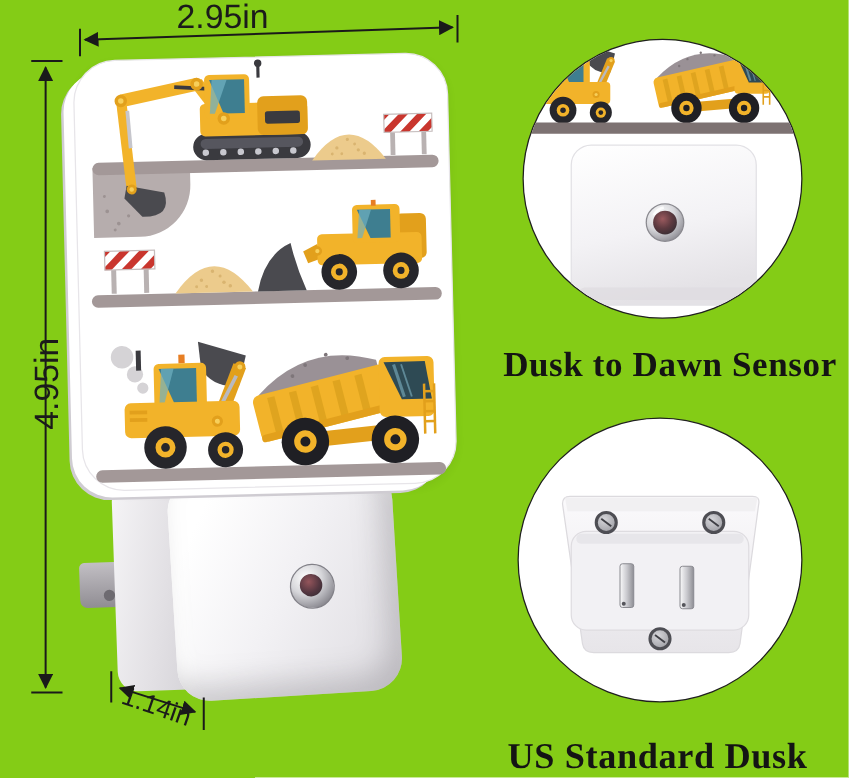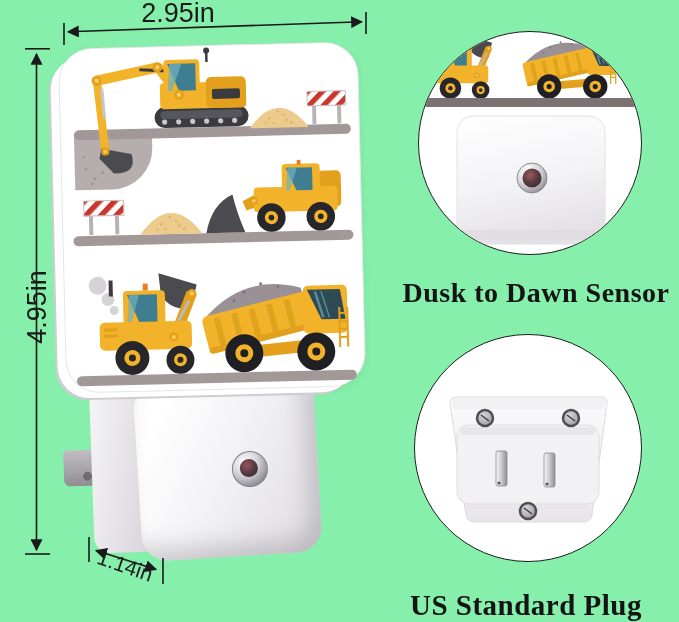"2.95in" #page { background: #86efac -> #84cc16 }
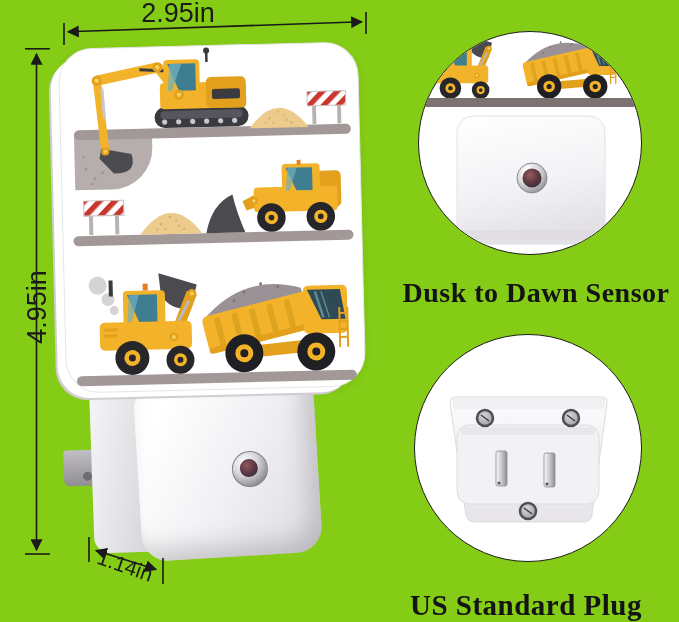"US Standard Plug" div.caption { text: Plug -> Dusk }
